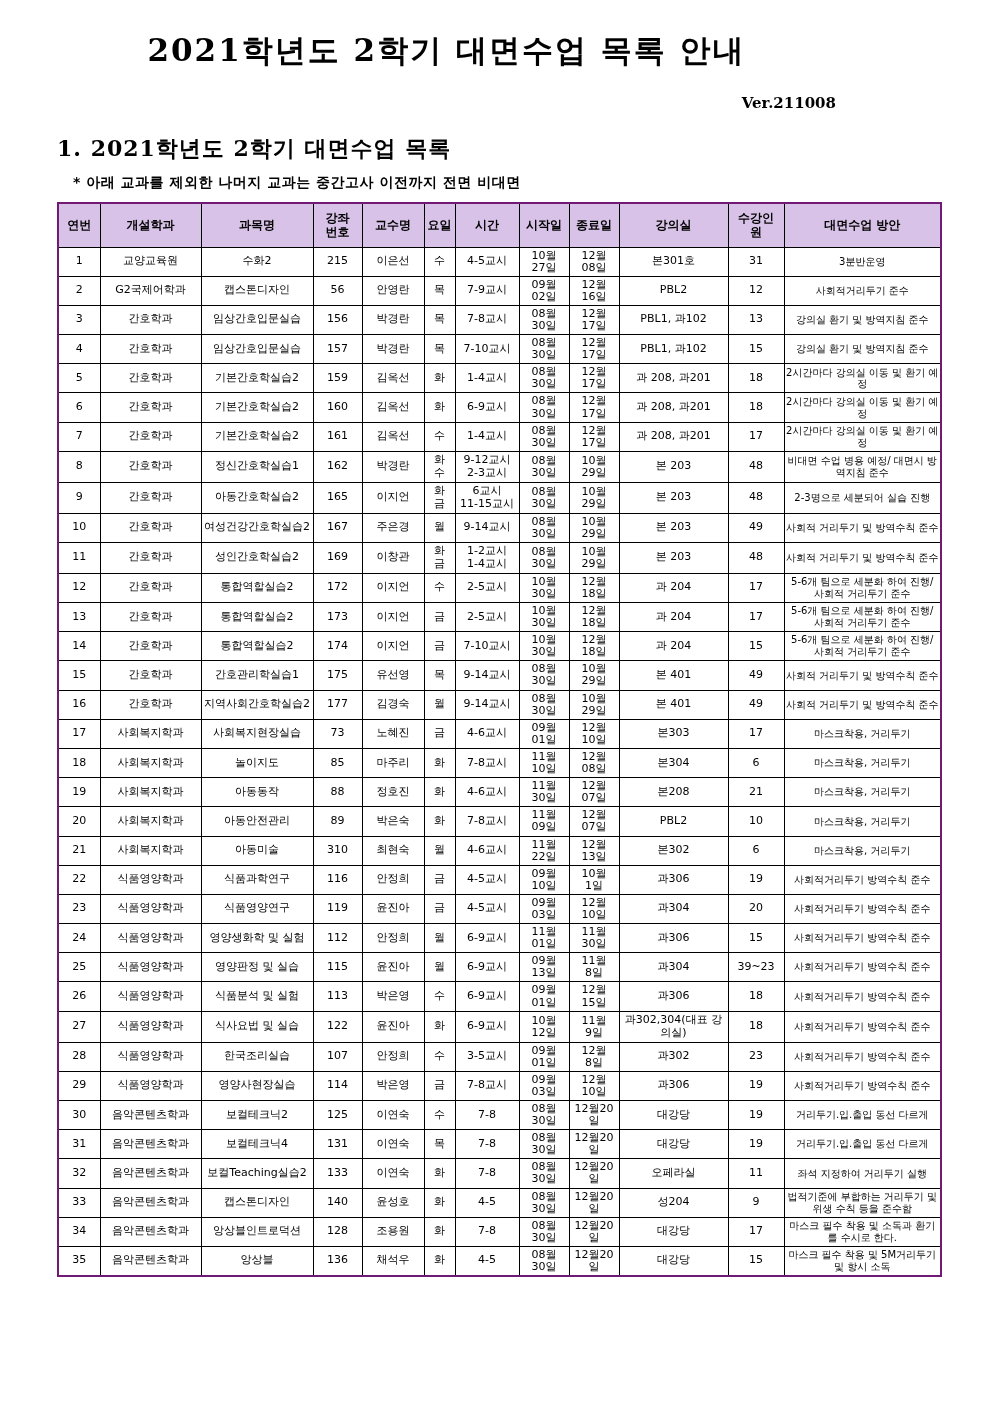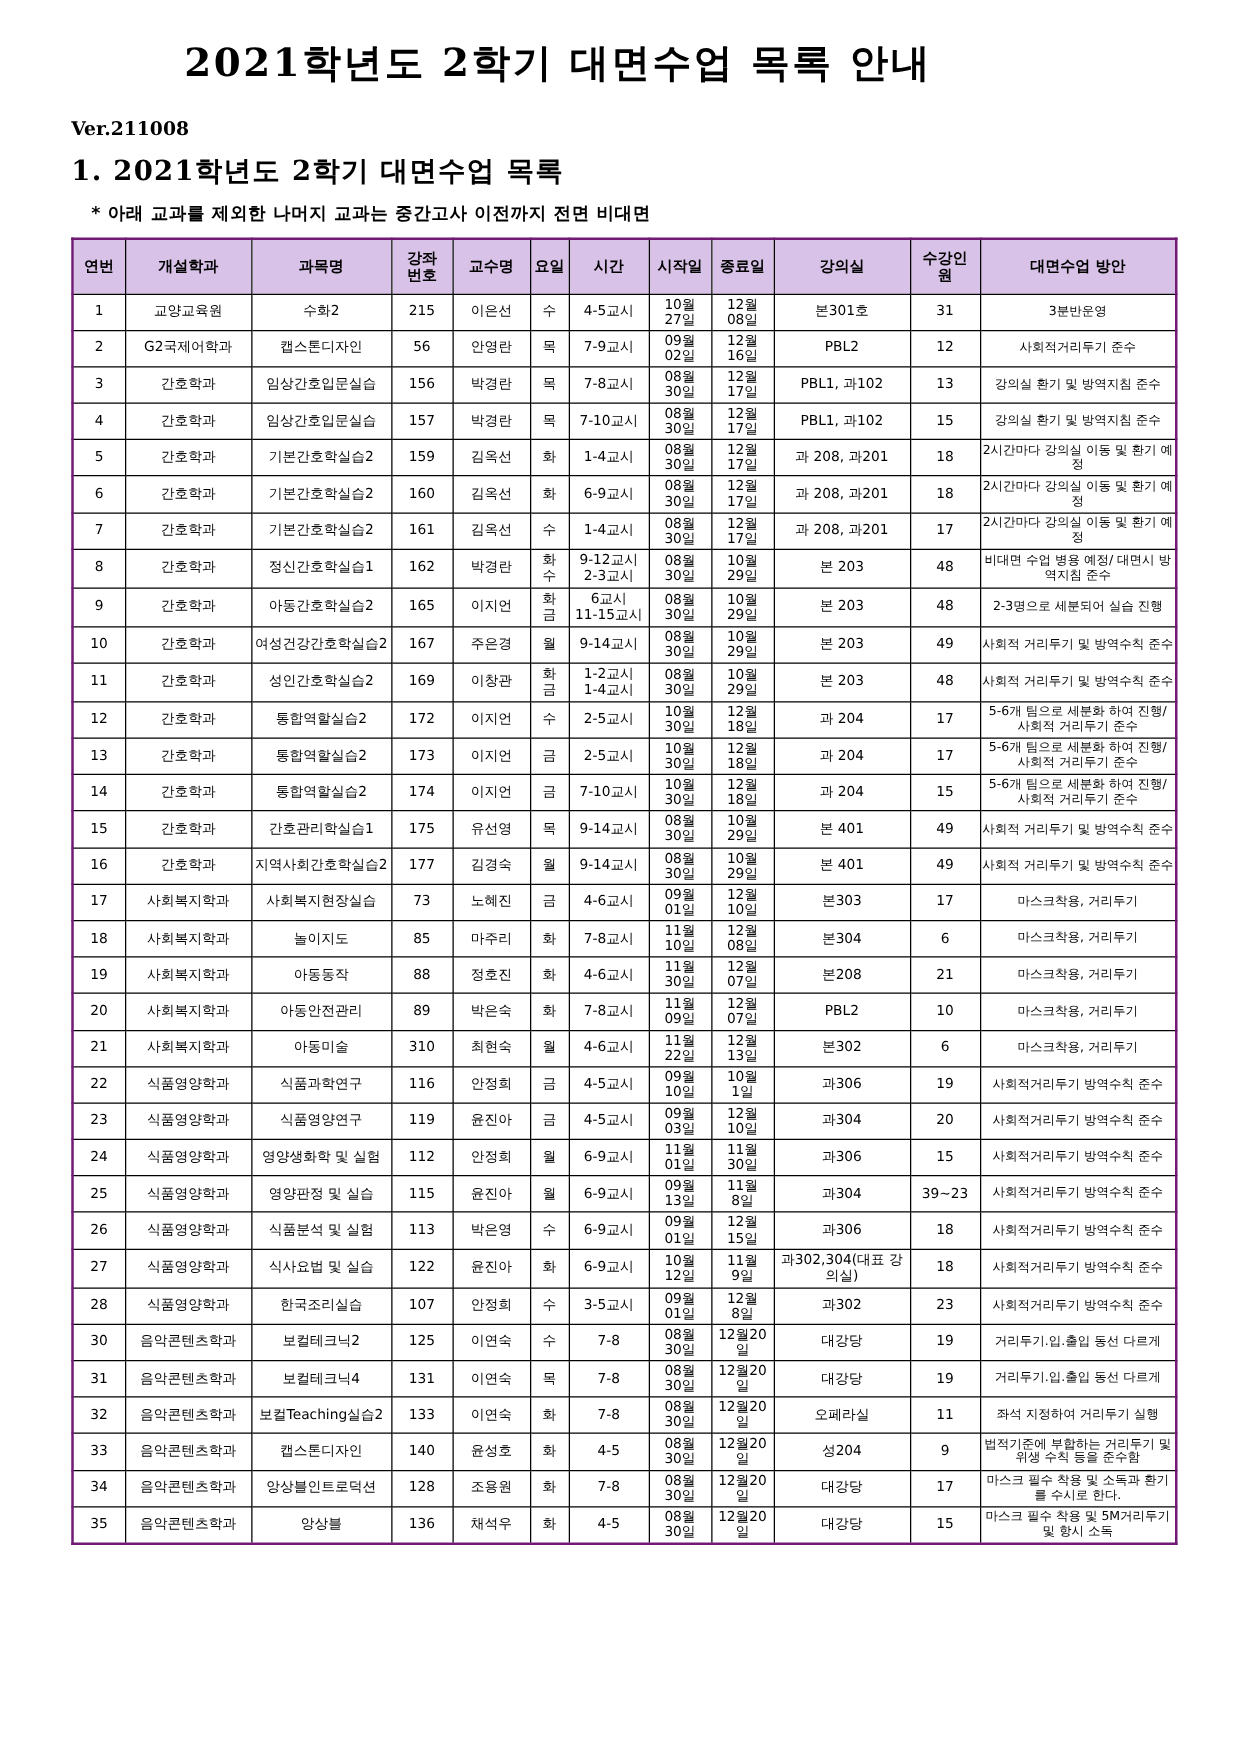"Ver.211008" .version { text-align: none -> right }
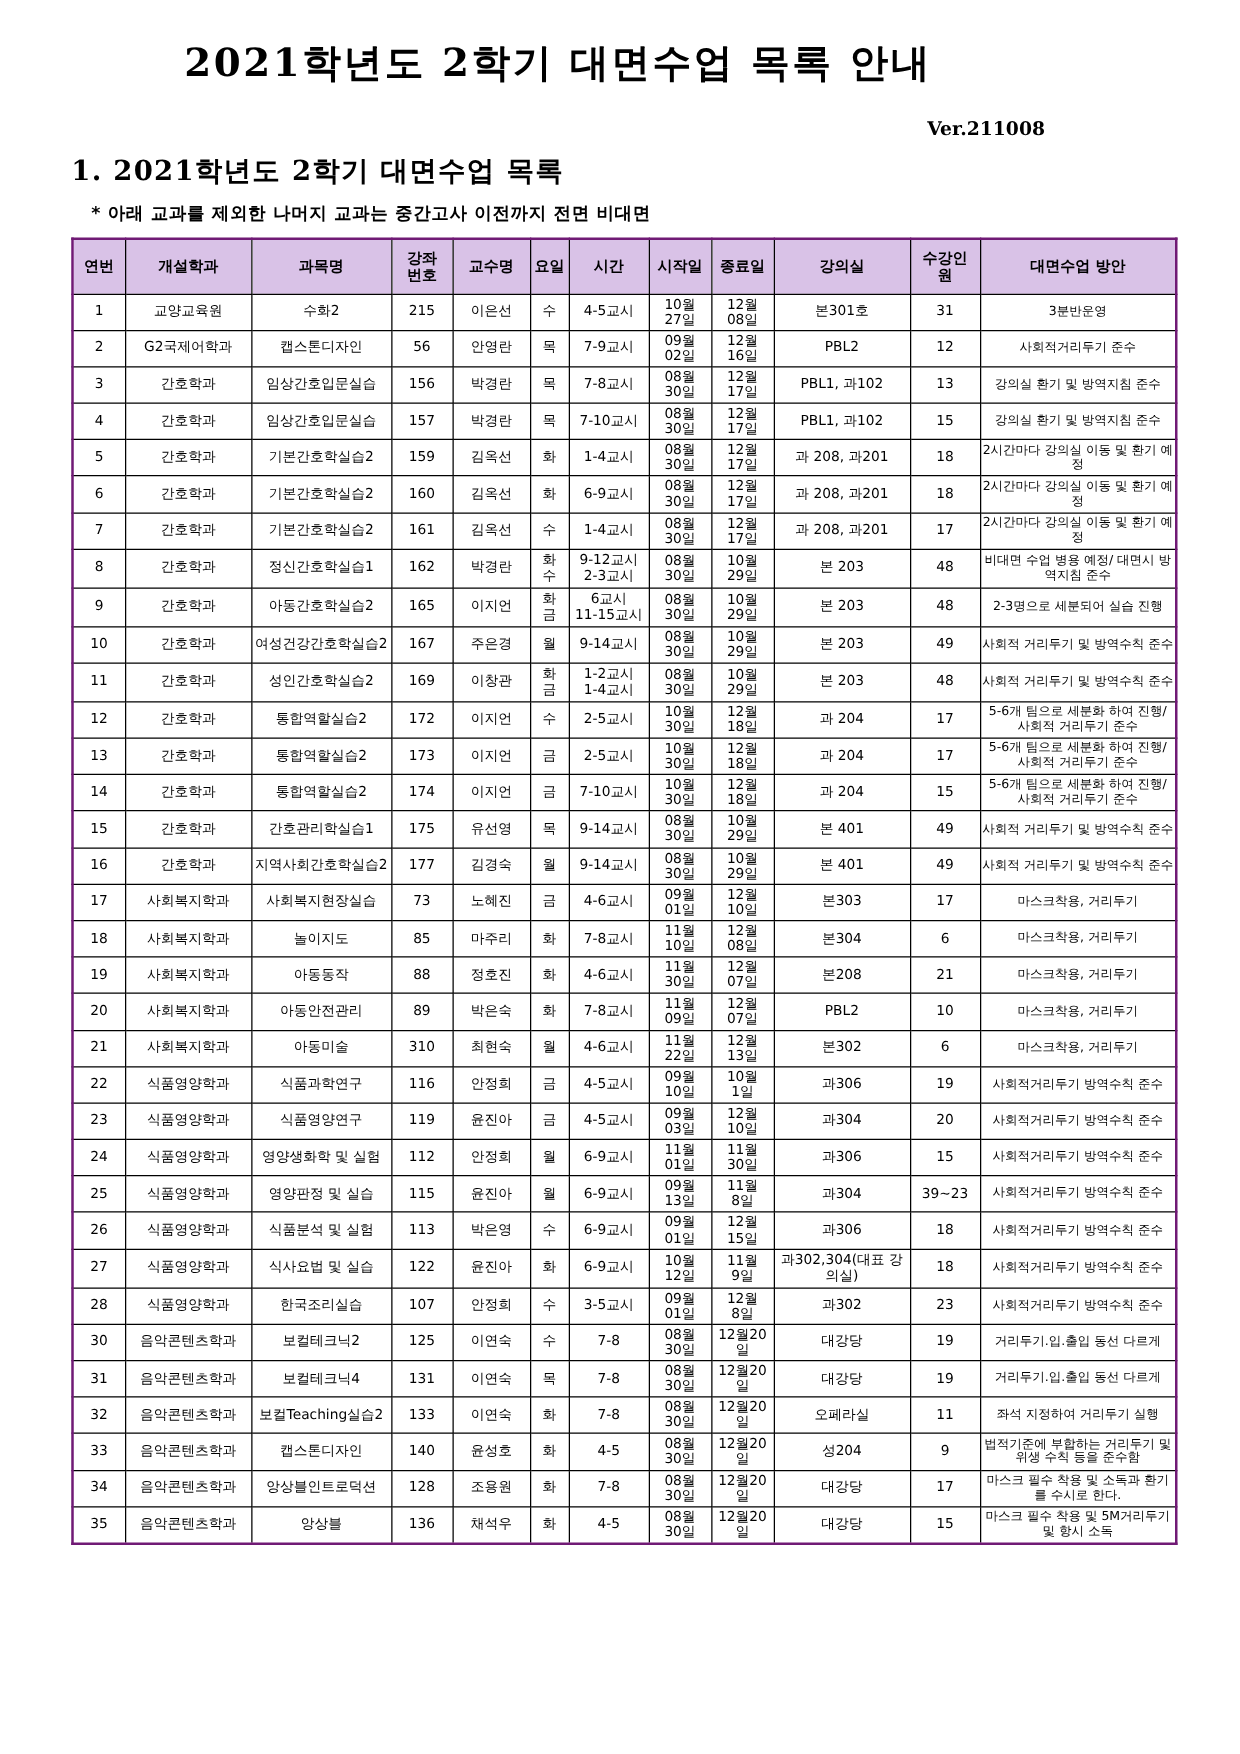"1. 2021학년도 2학기 대면수업 목록" .section-heading { margin: 10px 0 10px 0 -> 22px 0 10px 0 }
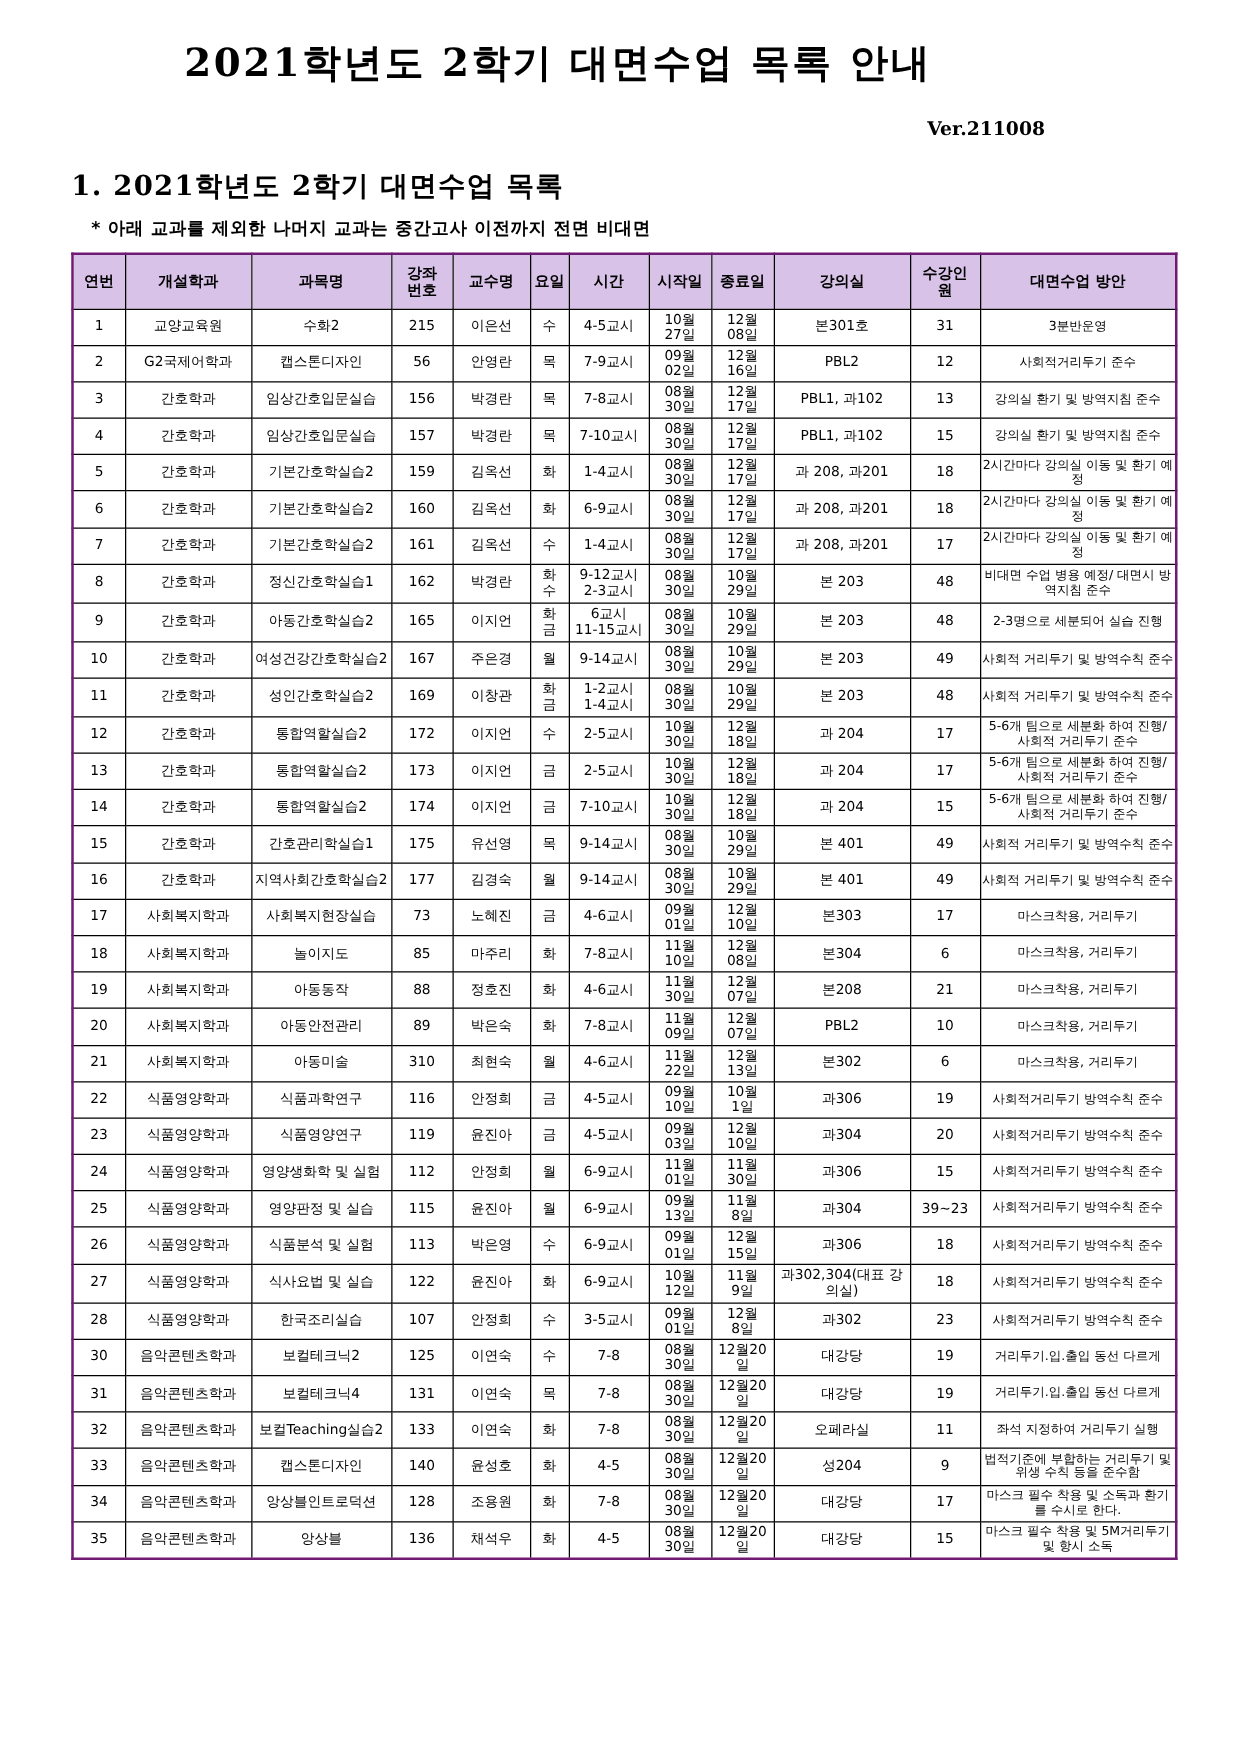"29" tr { html: none -> <tr> <td>29</td> <td>식품영양학과</td> <td>영양사현장실습</td> <td>114</td> <td>박은영</td> <td>금</td> <td>7-8교시</td> <td>09월 03일</td> <td>12월 10일</td> <td>과306</td> <td>19</td> <td>사회적거리두기 방역수칙 준수</td> </tr> }
